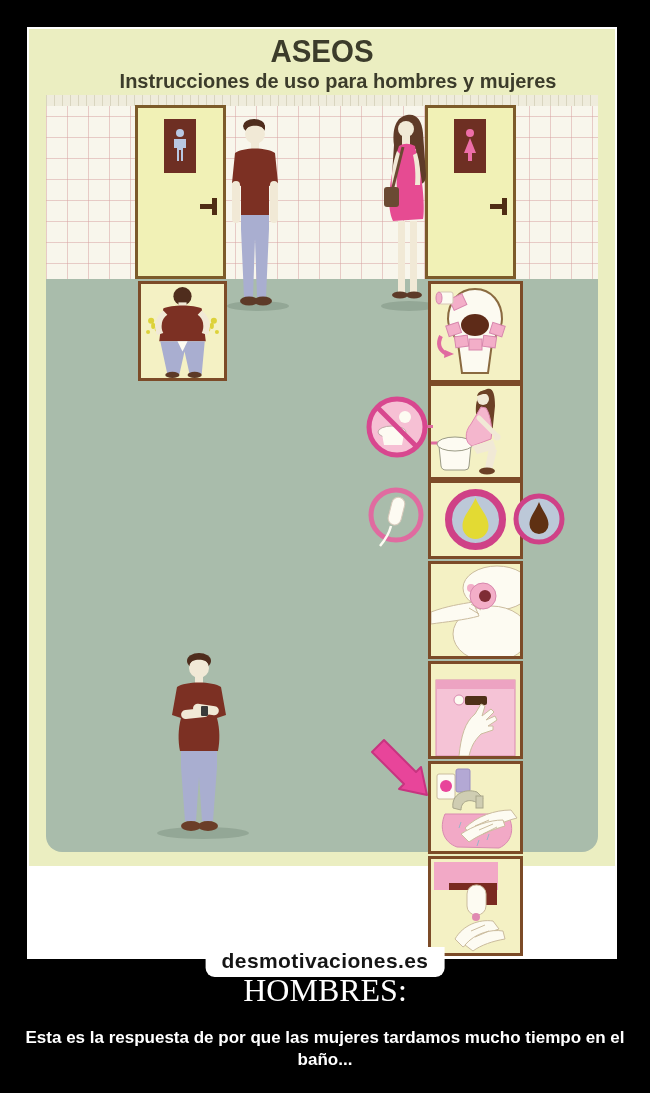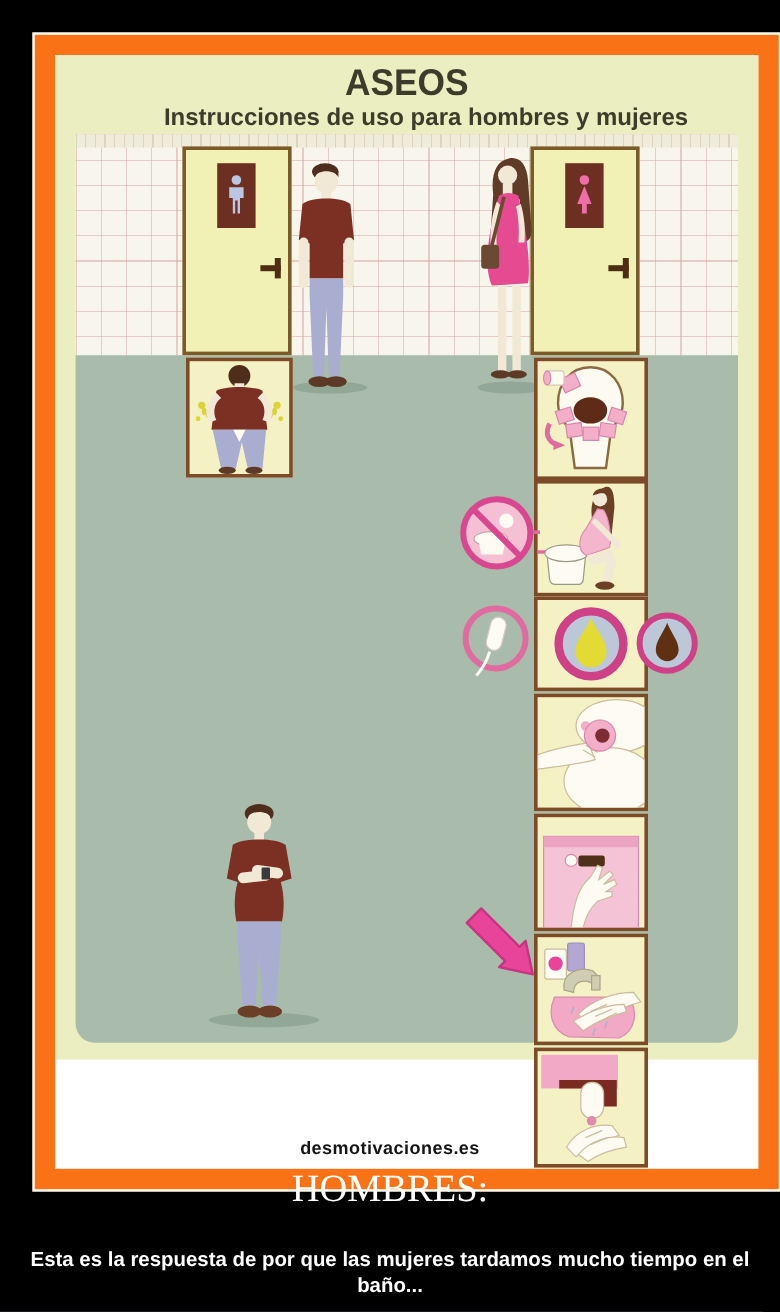"ASEOS" .frame { background: #f97316 -> #fef9c3; padding: 17px -> 0 }
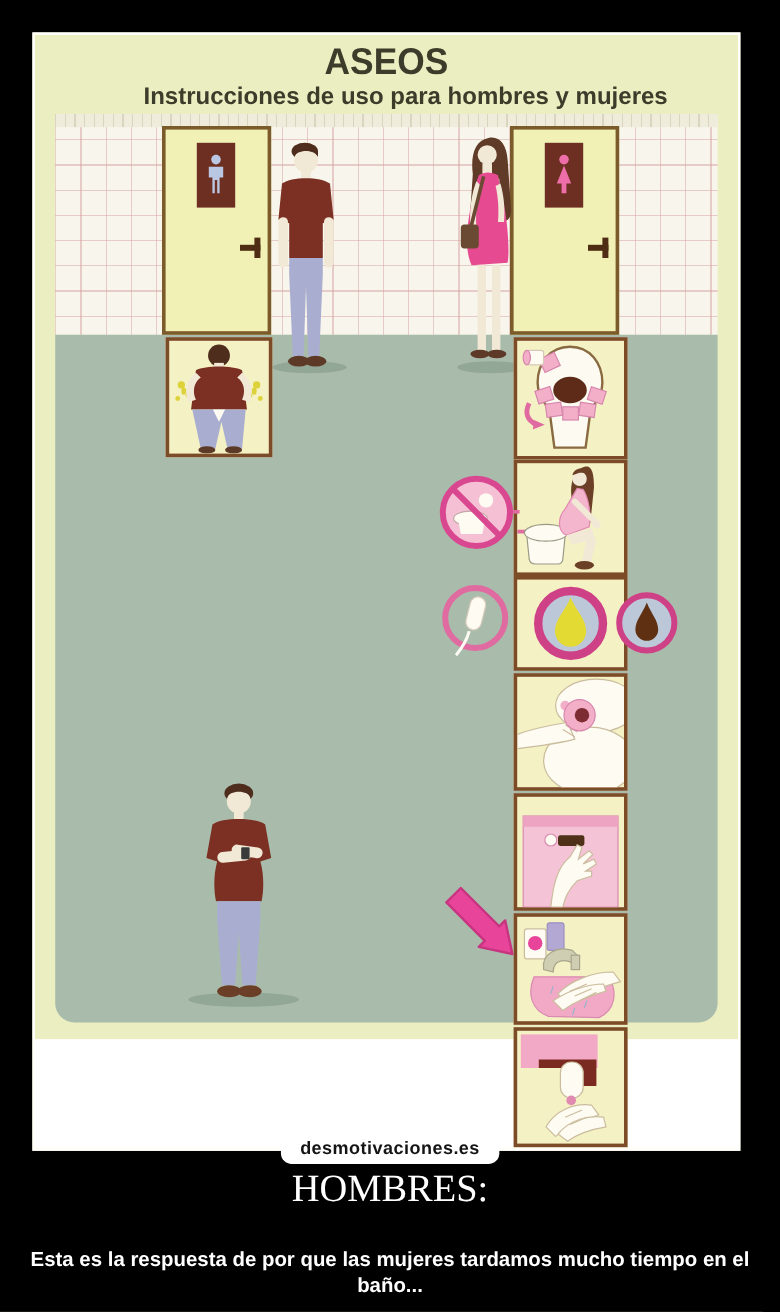"desmotivaciones.es" .watermark { font-size: 15px -> 21px }
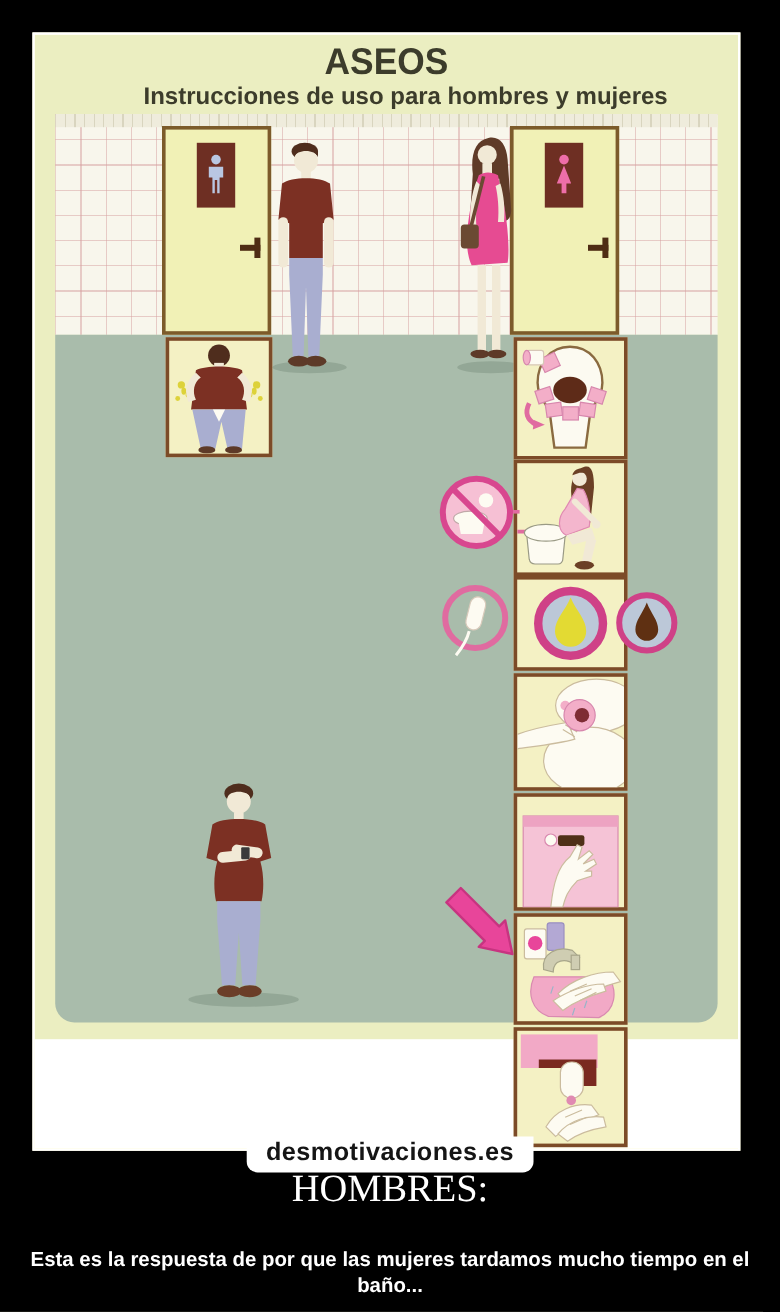"Esta es la respuesta de" .cap-body { margin-top: 12px -> none }
